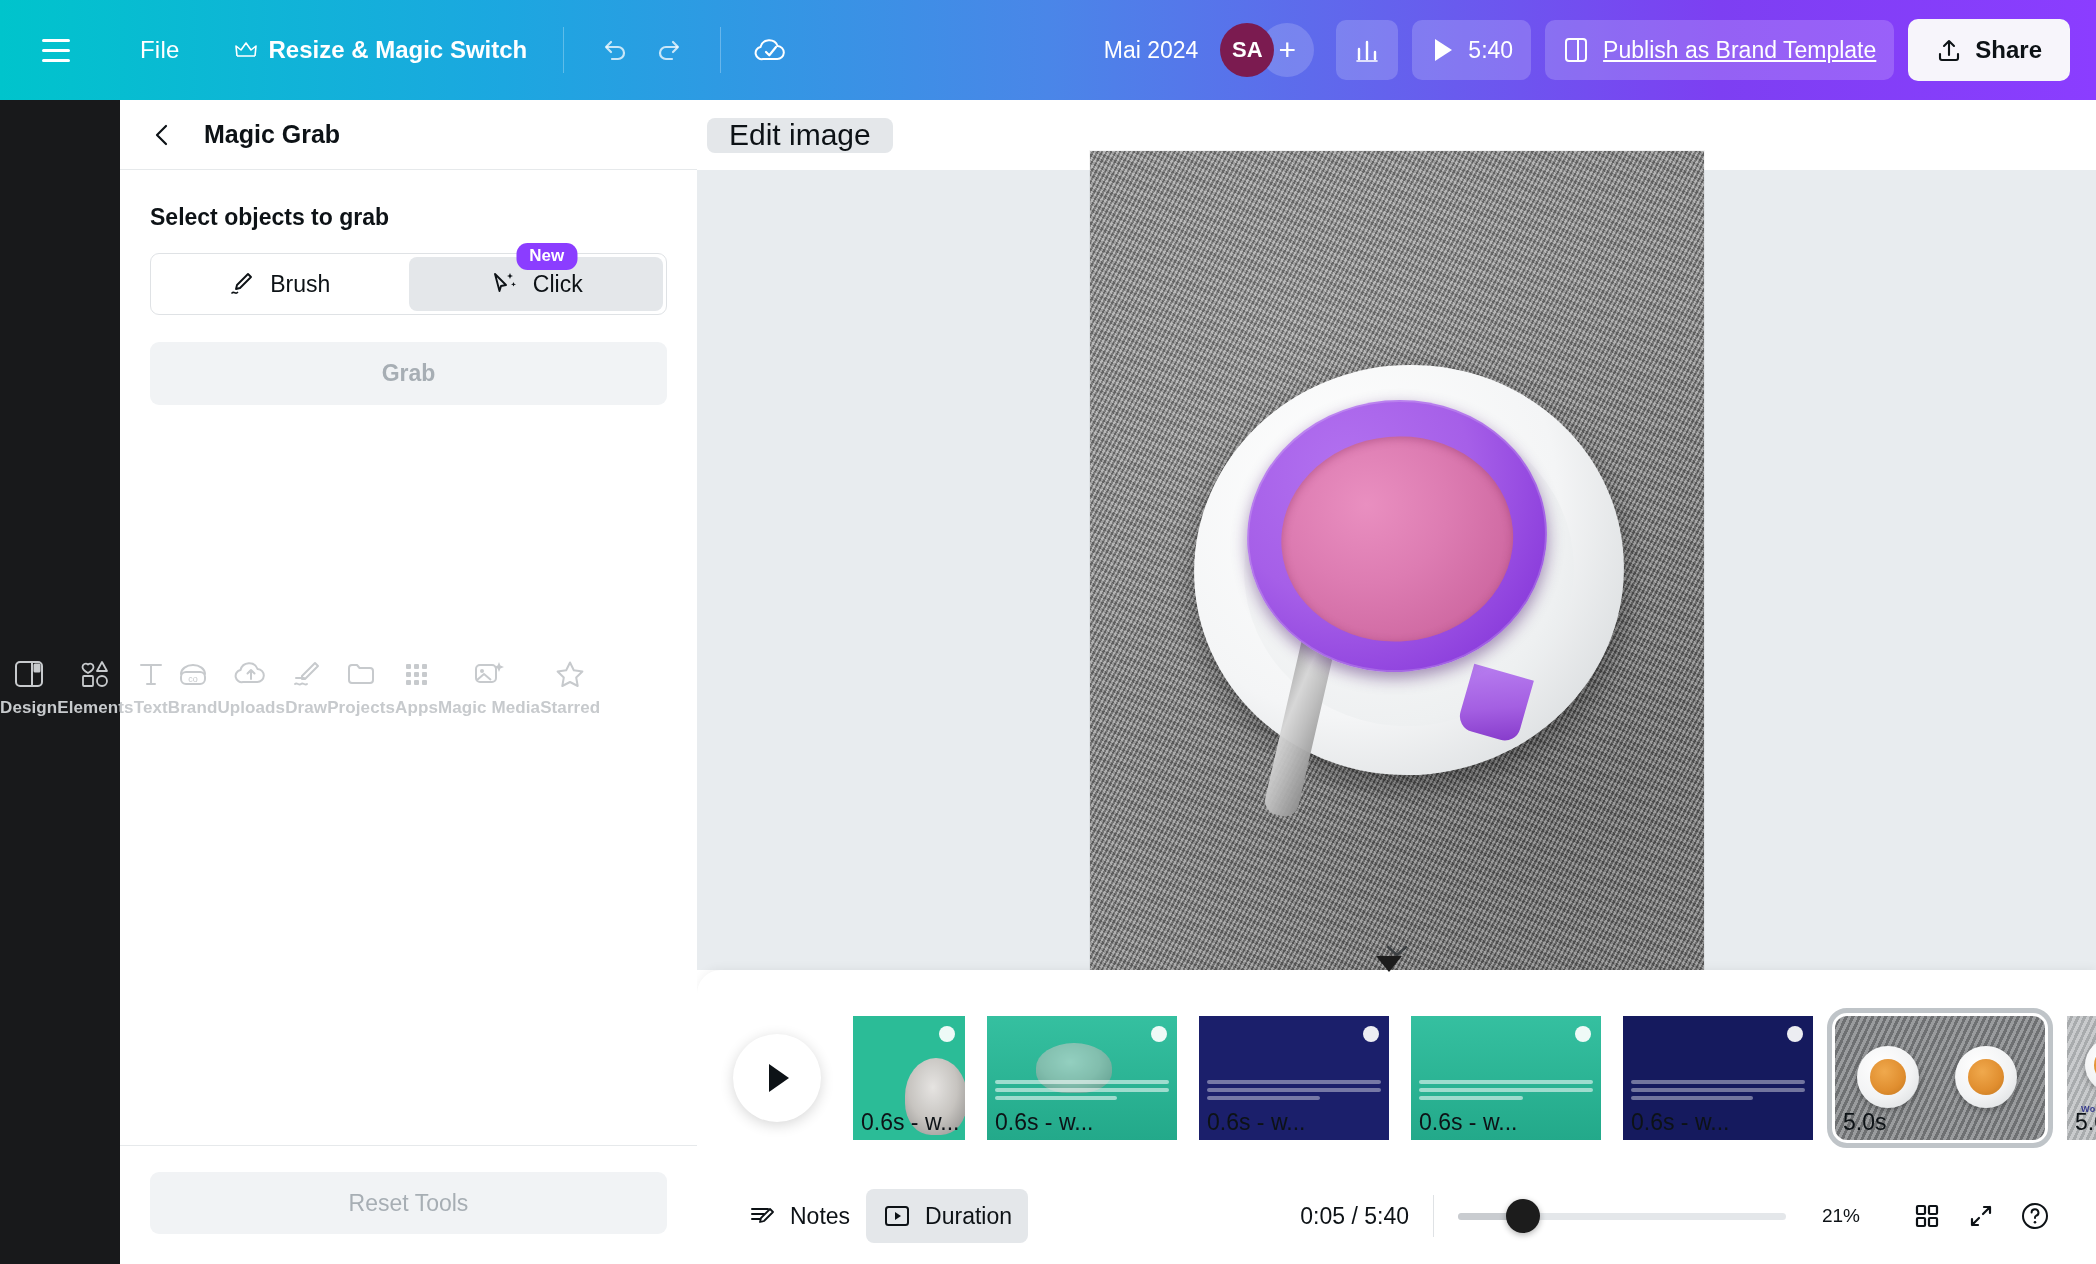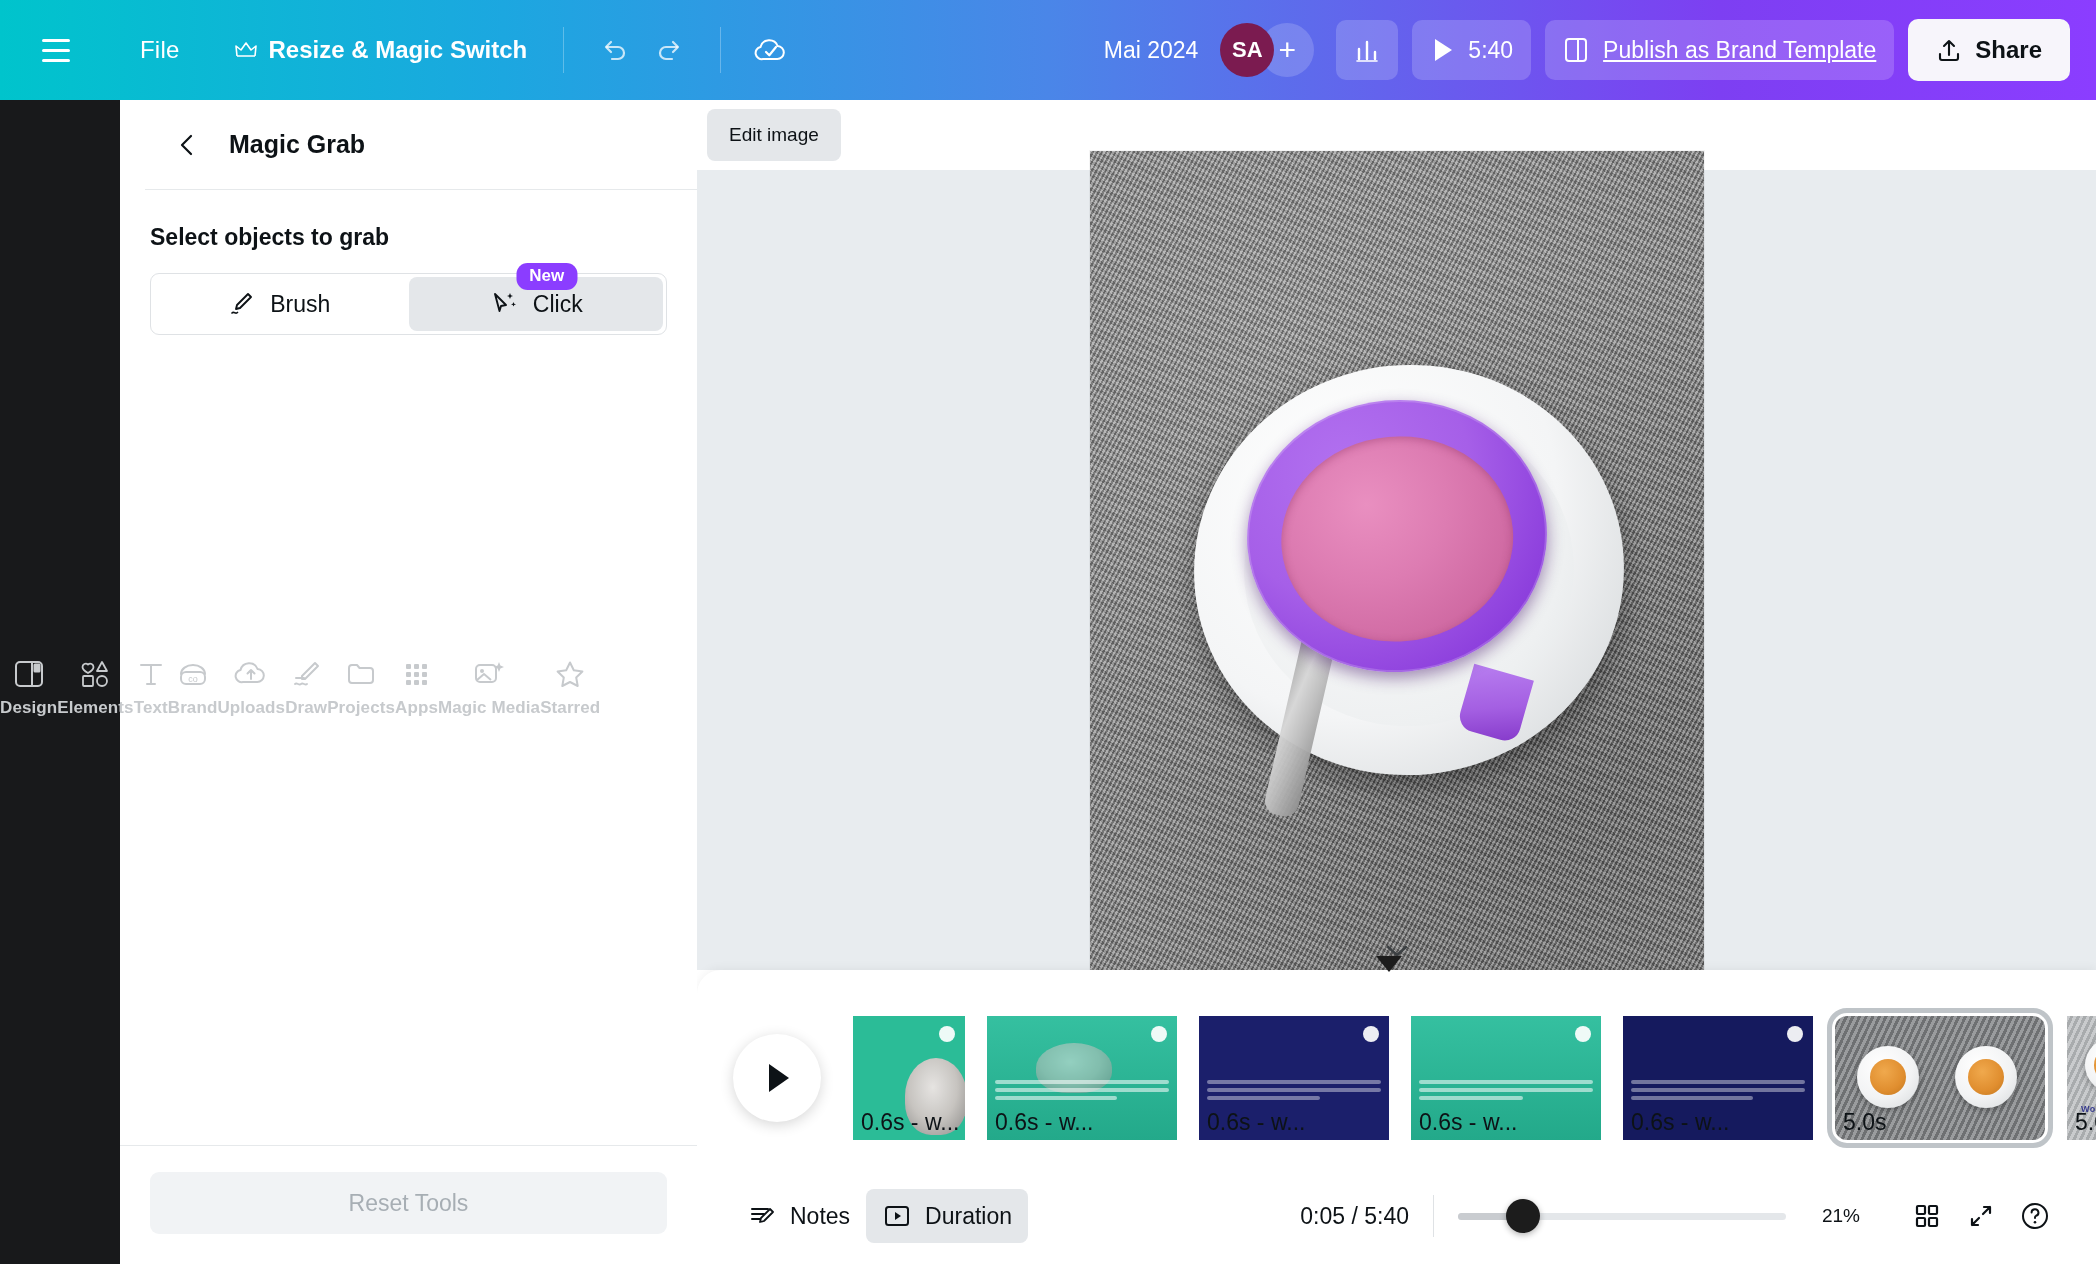"Magic Grab" .panel-head { height: 90px -> 70px; margin-left: 25px -> none }
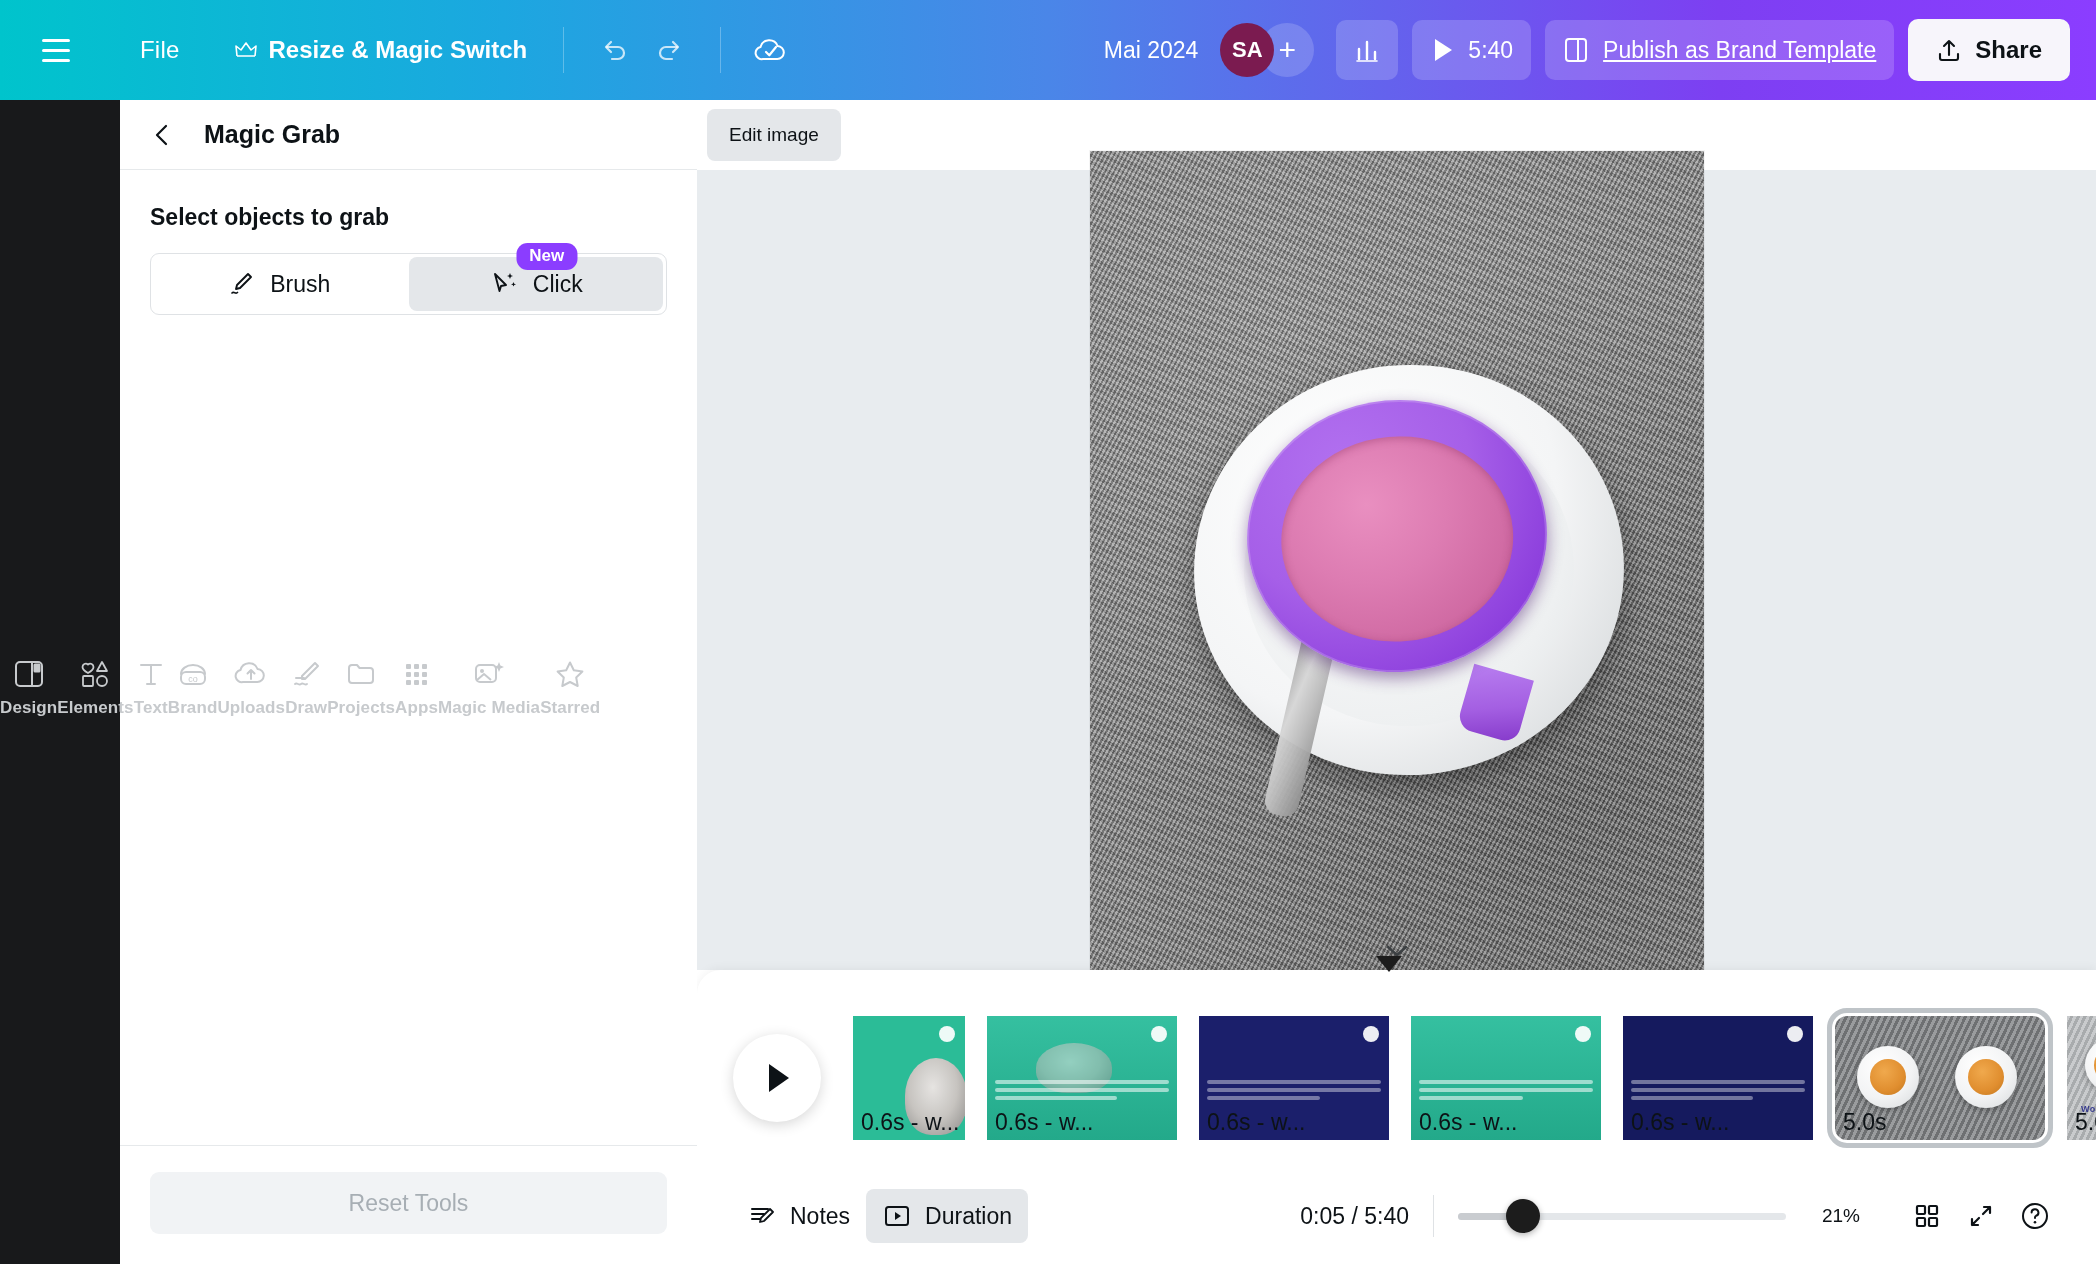"Edit image" .edit-img-btn { font-size: 19px -> 30px; height: 52px -> 35px }
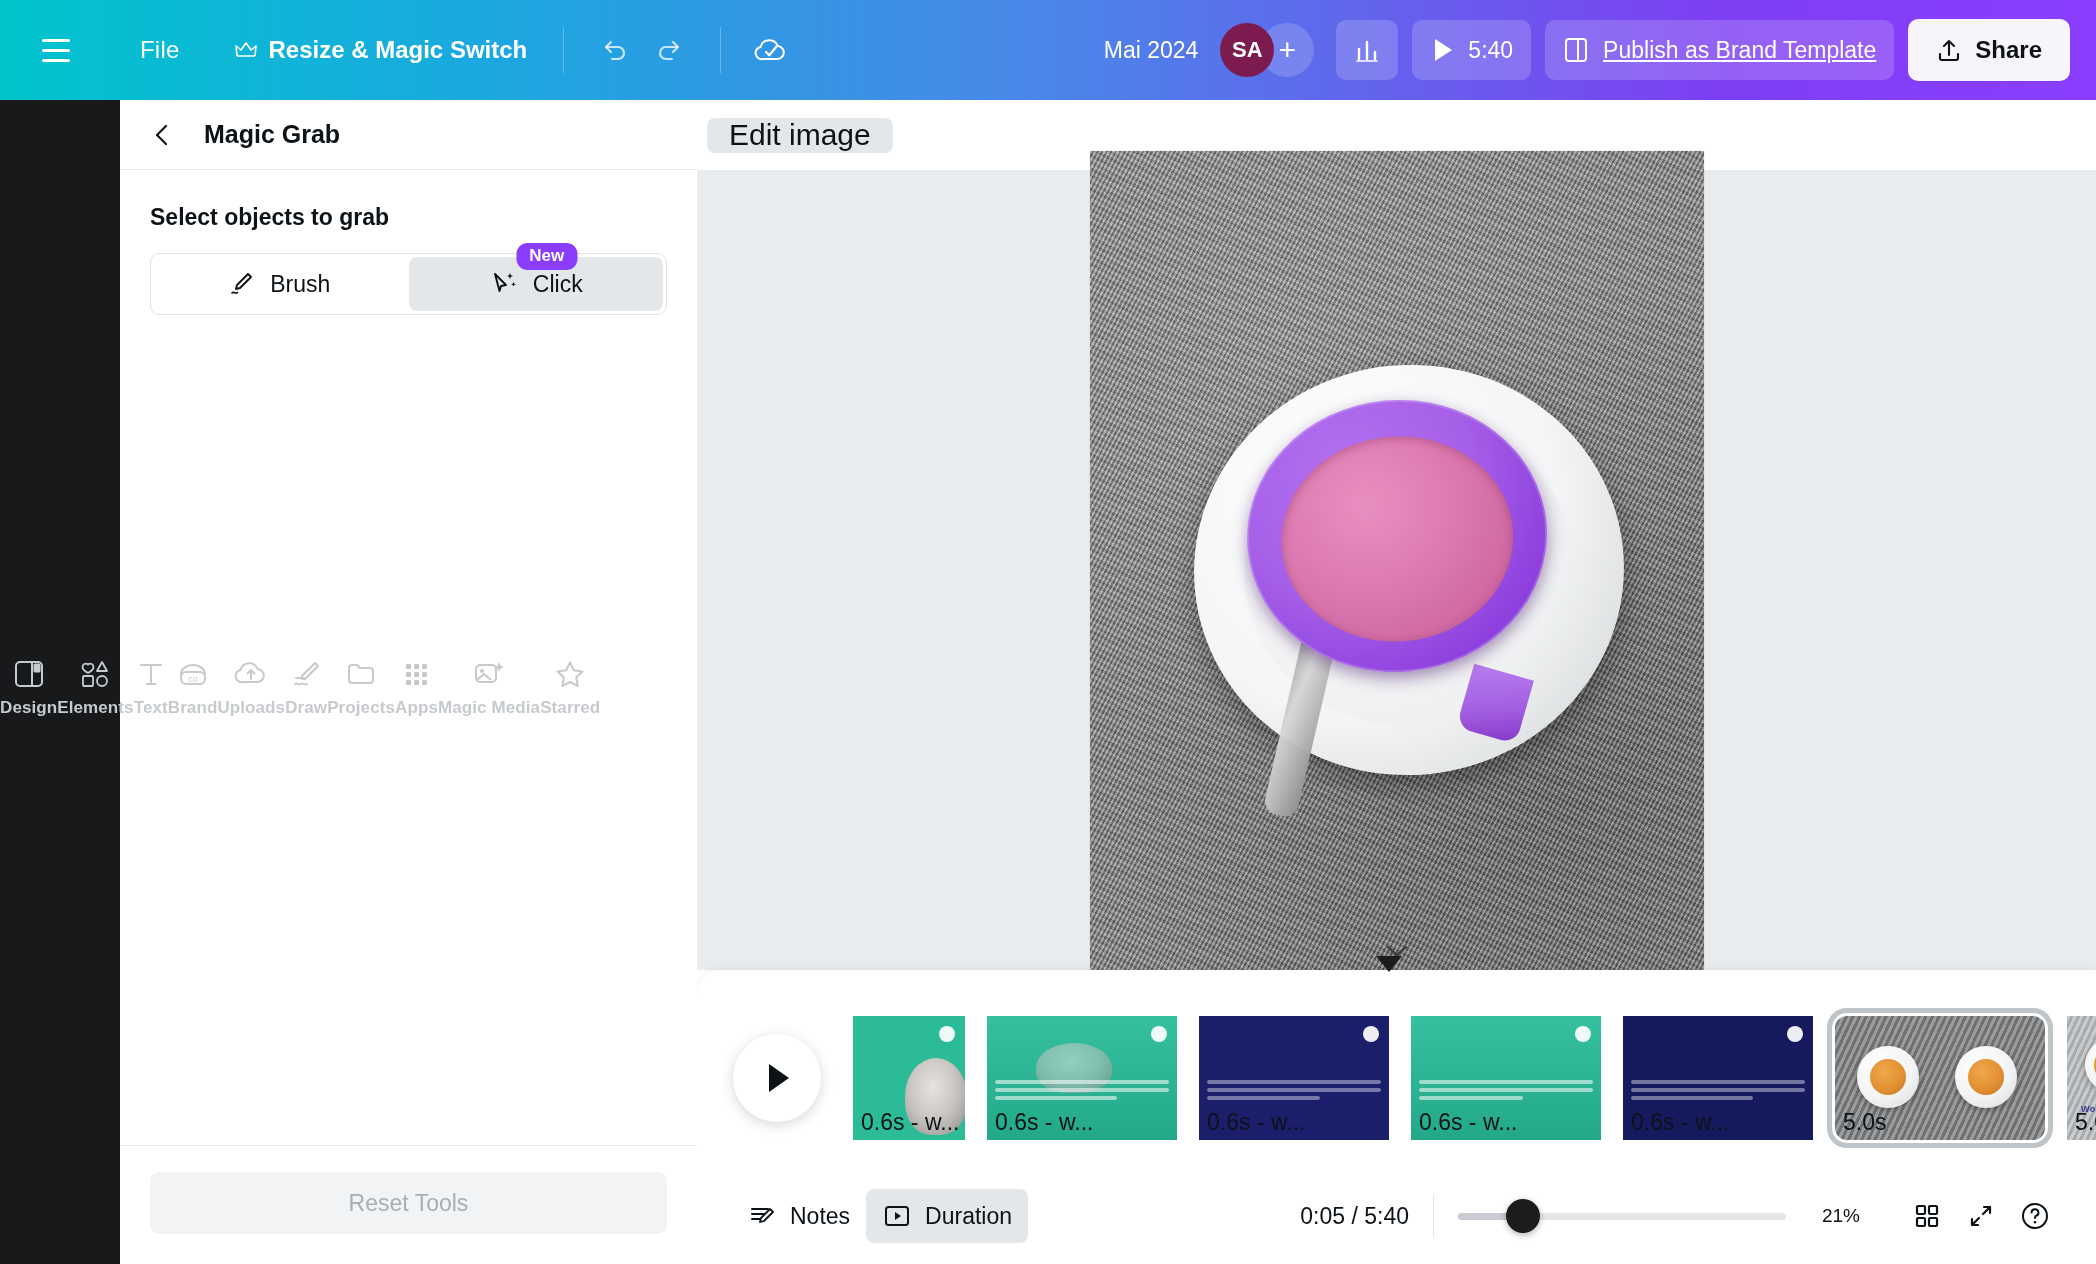"Grab" div.grab-btn { html: none -> <div>Grab</div> }
